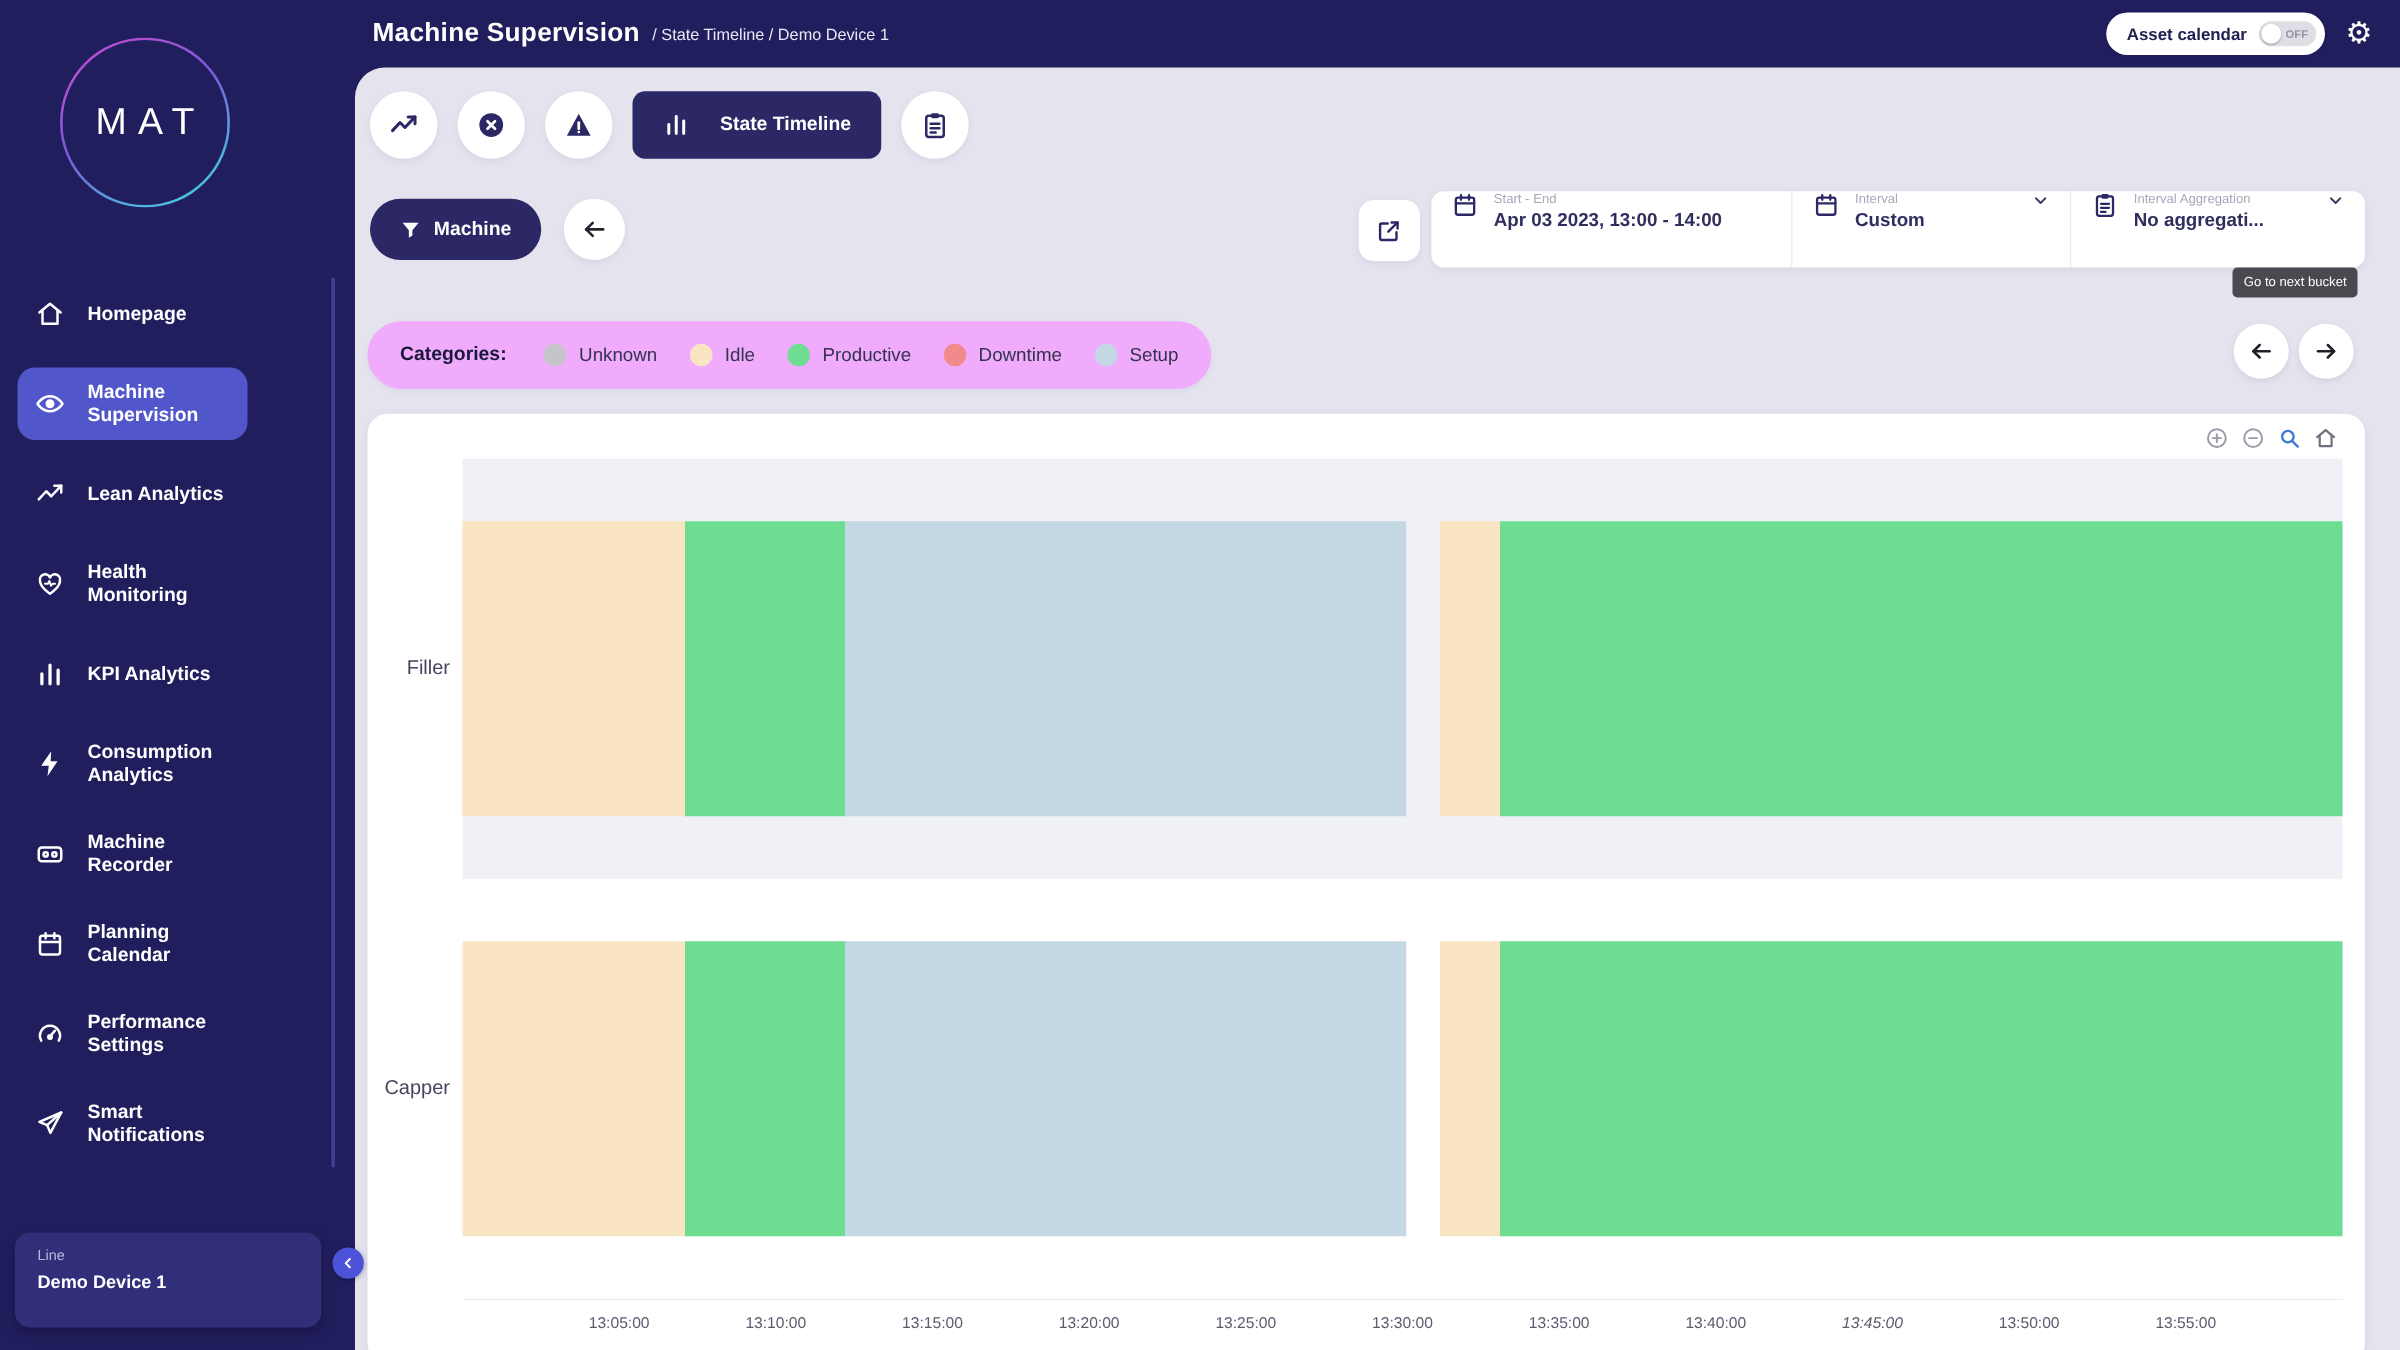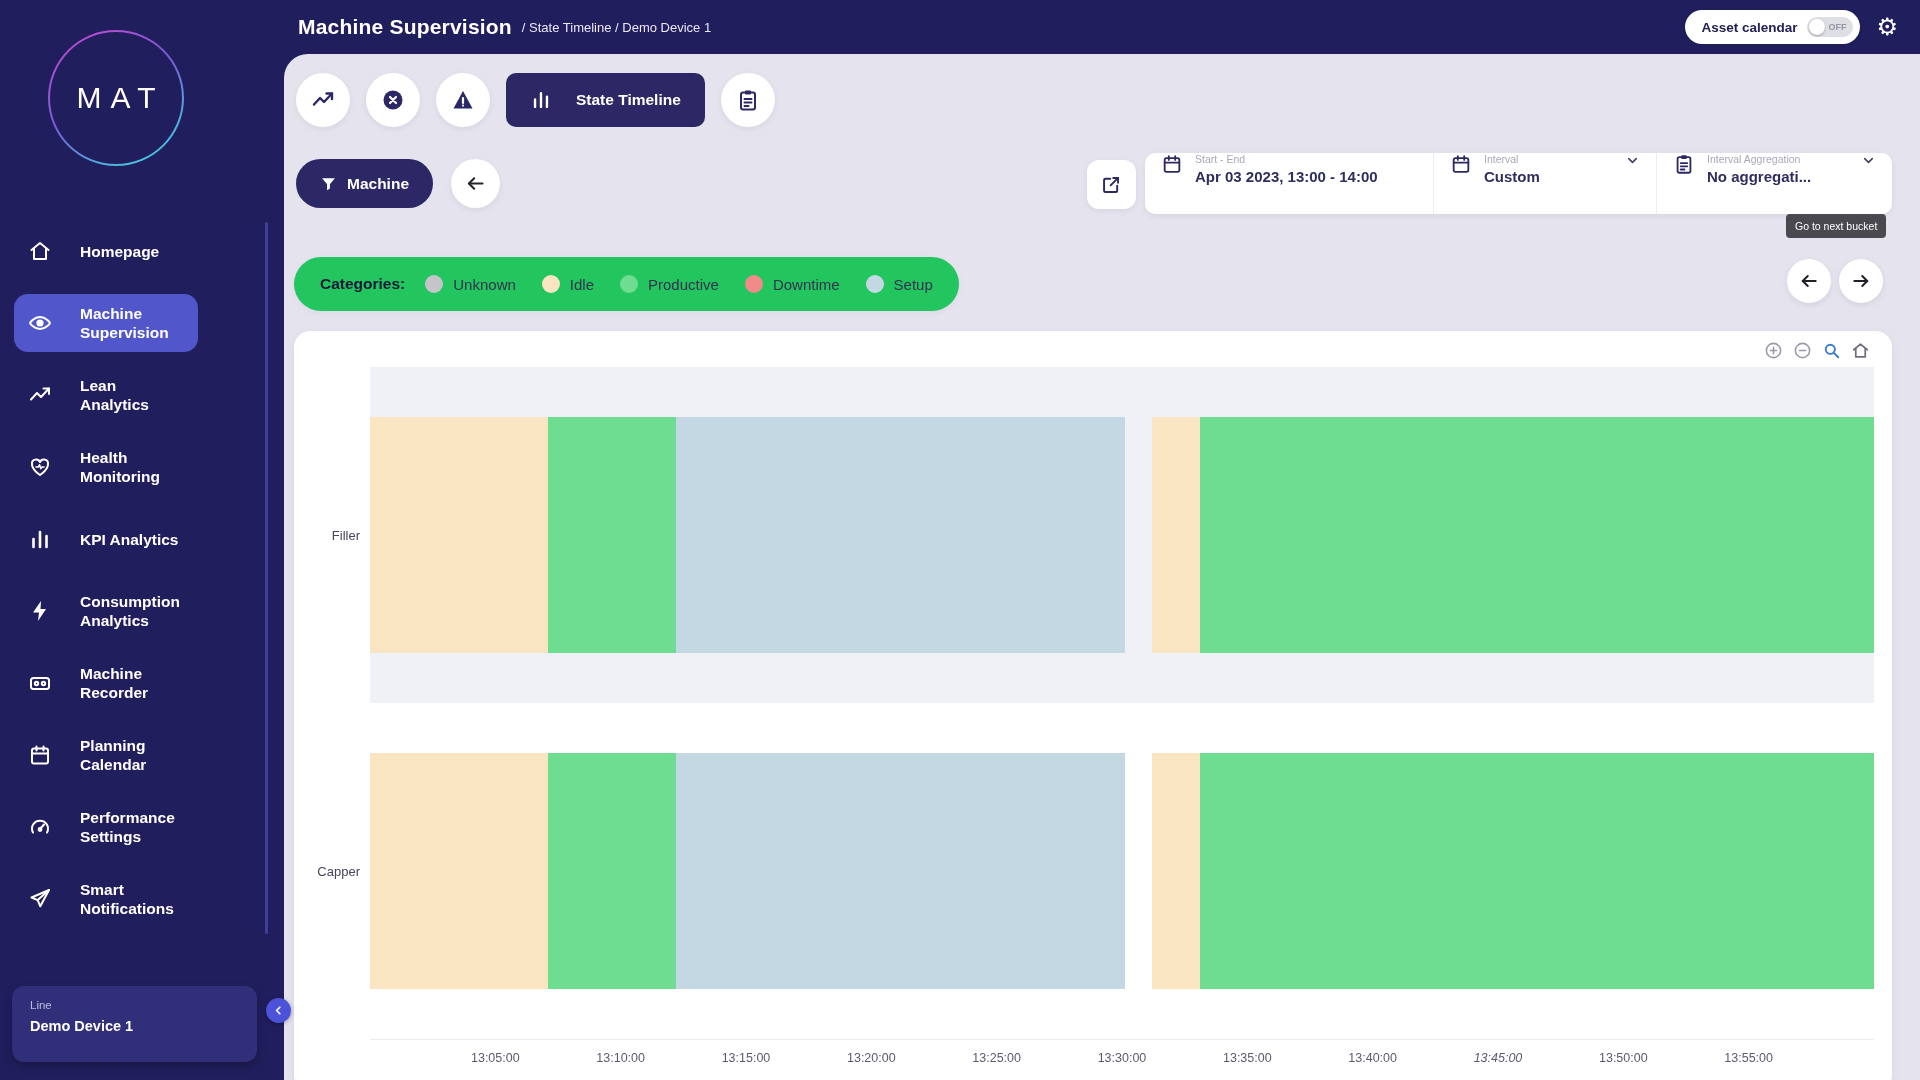"Homepage" .nlabel { margin-left: 10px -> none }
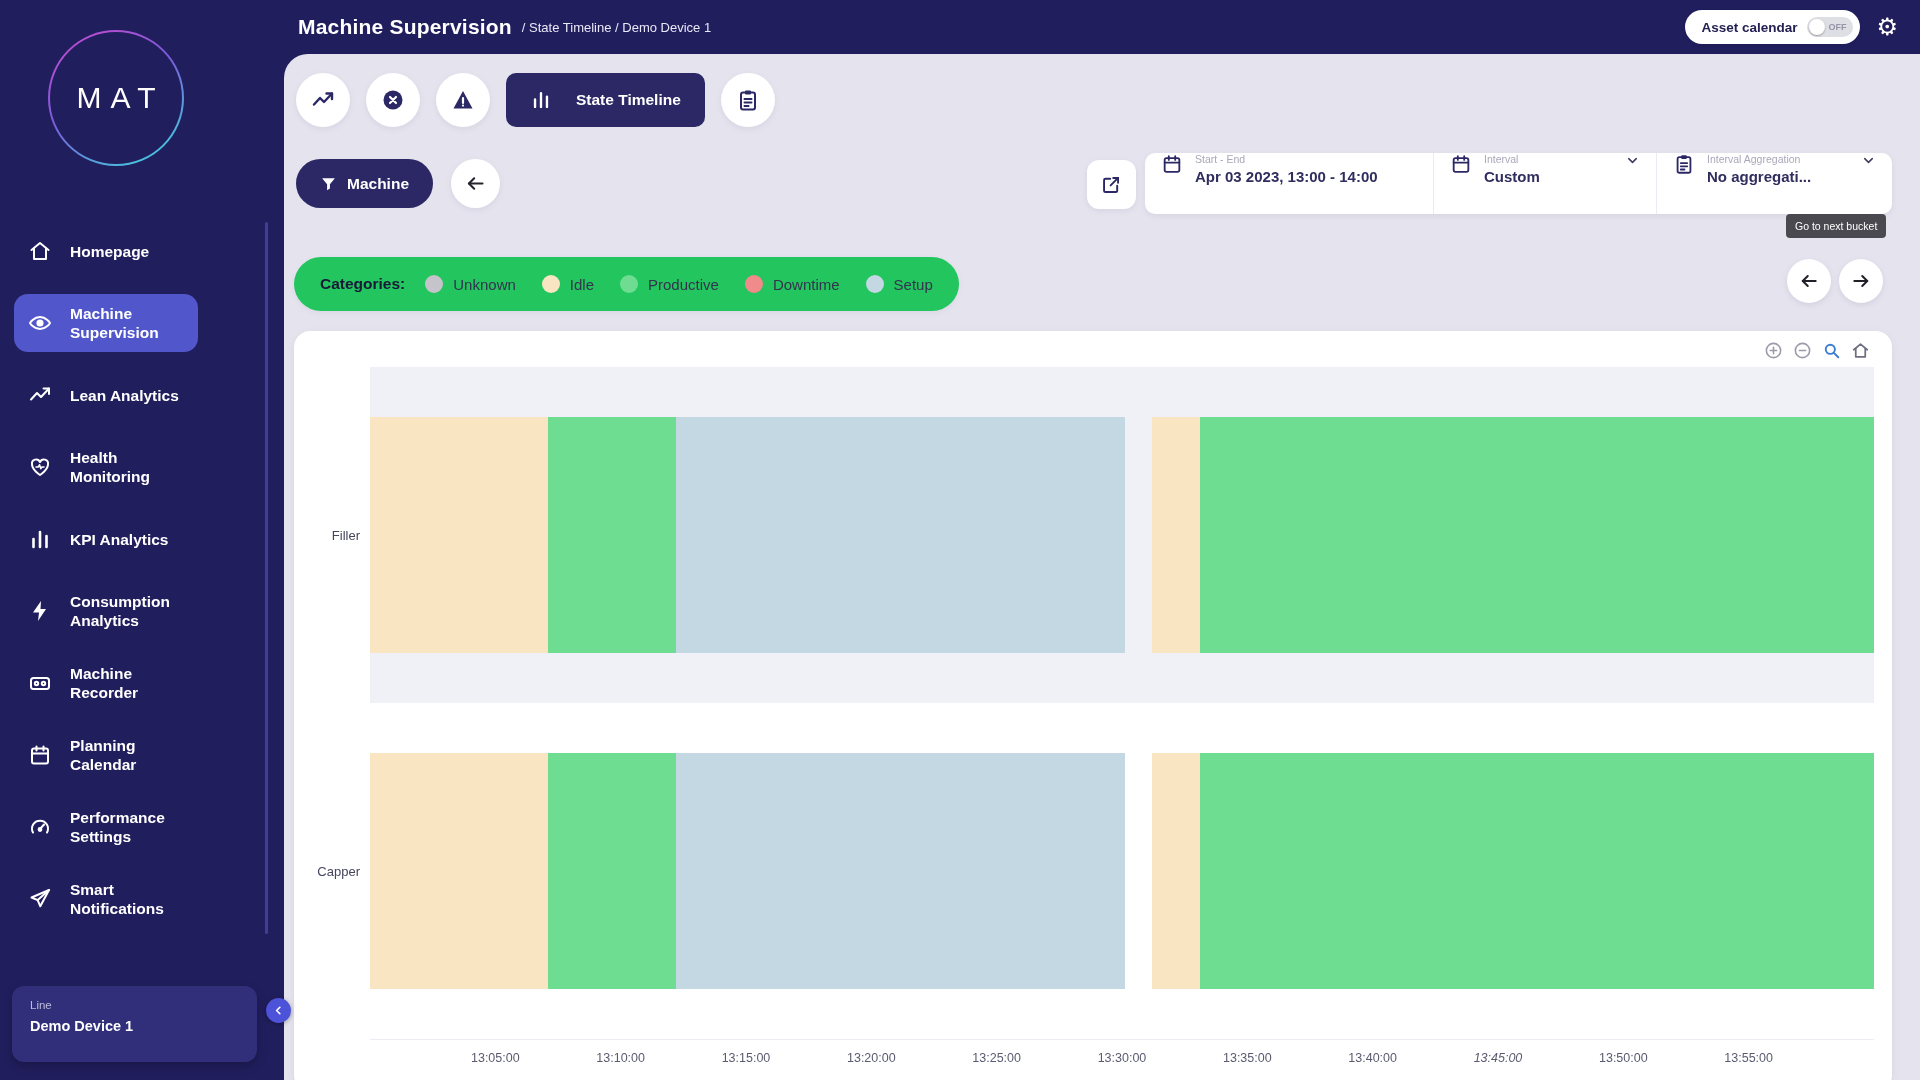"Categories:" .legend-bar { background: #22c55e -> #f0abfc; gap: 20px -> 30px }
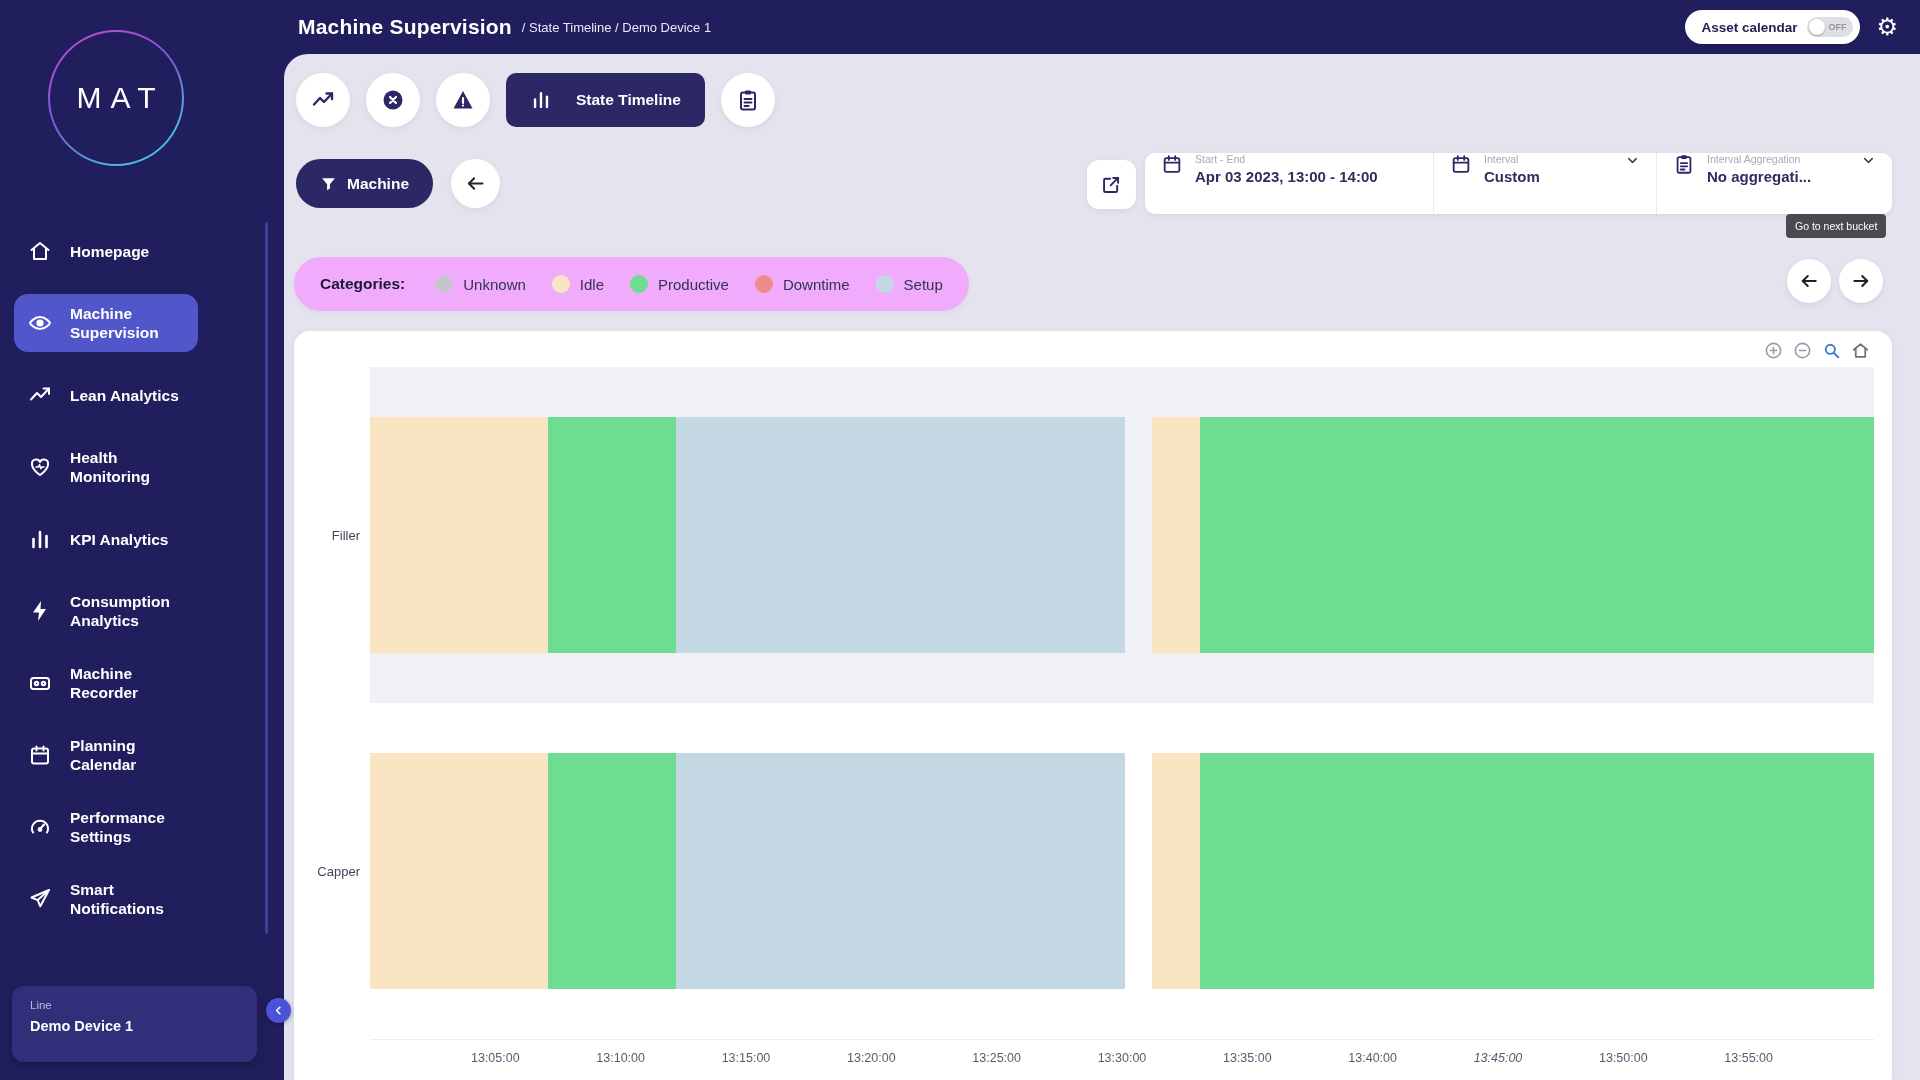"Filler" .ylabel { font-size: 13px -> 16px }
